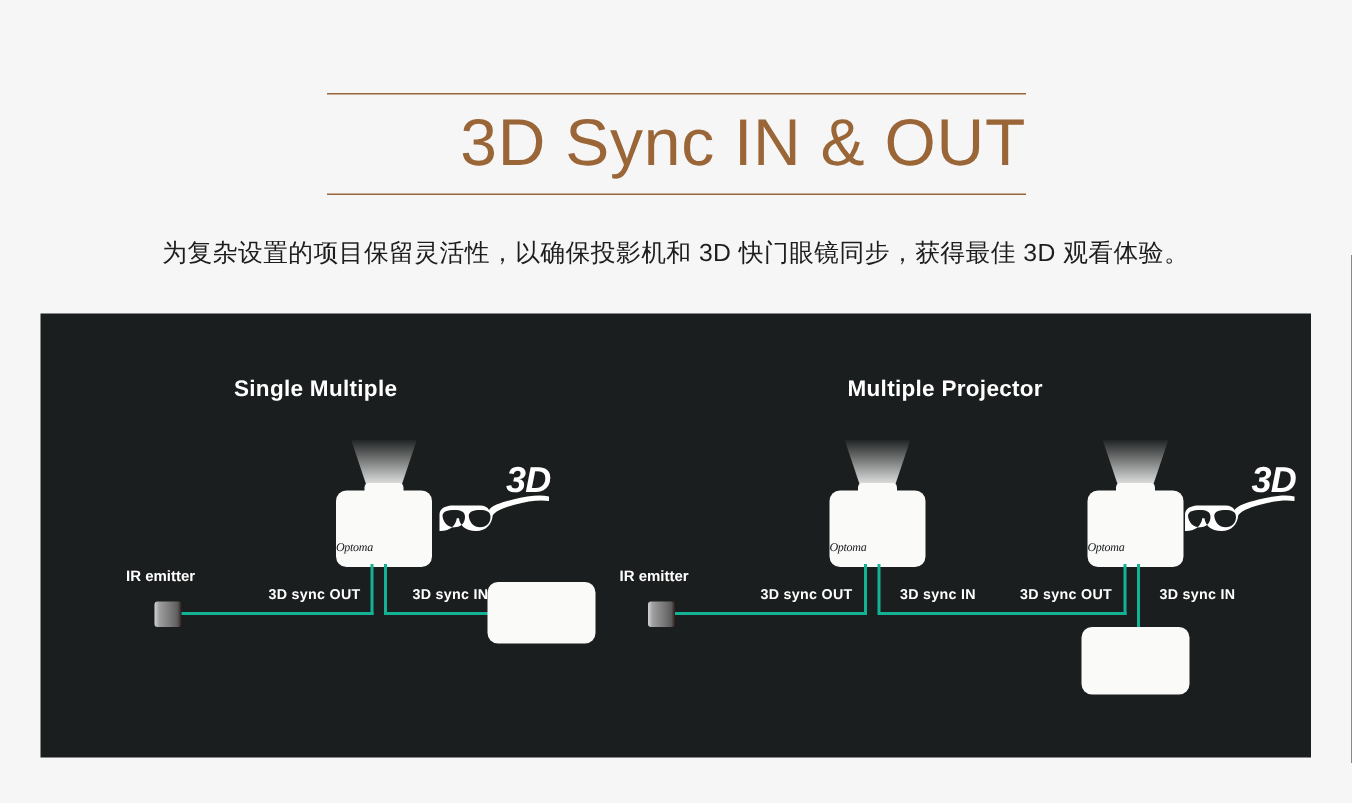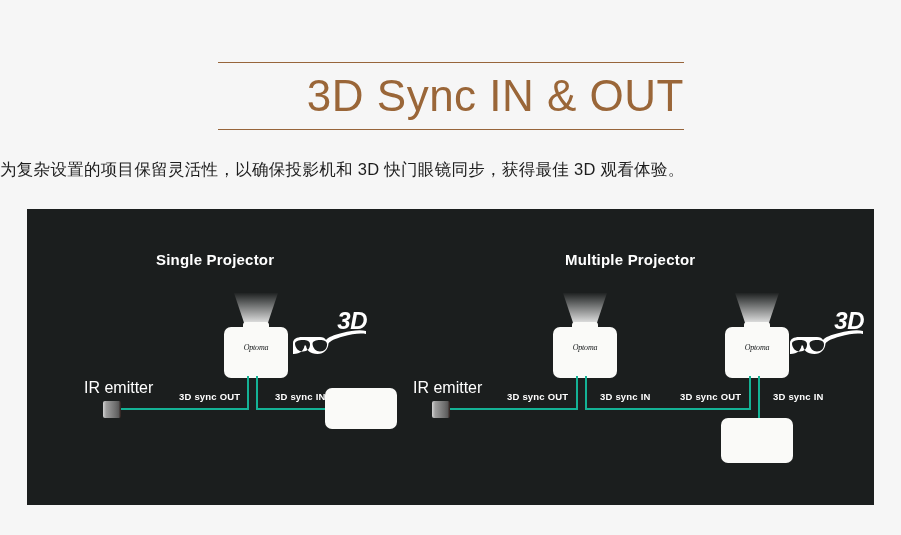"为复杂设置的项目保留灵活性，以确保投影机和 3D 快门眼镜同步，获得最佳 3D" .subtitle { text-align: none -> center }
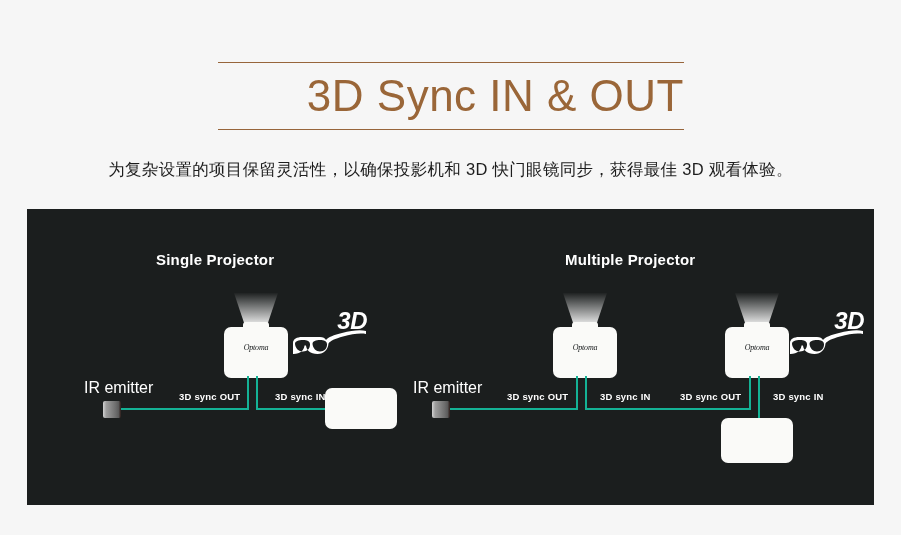"Single Projector" div.section-heading { text: Projector -> Multiple }
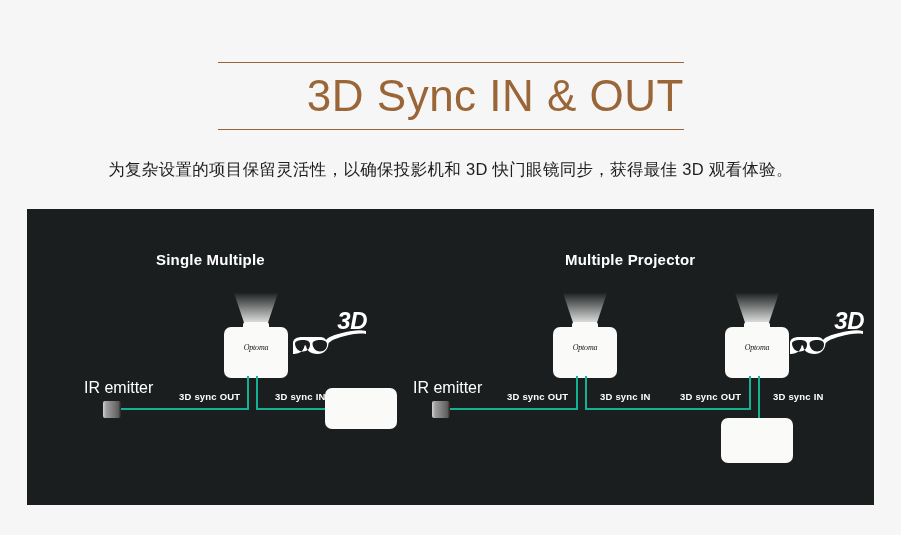"Optoma" .projector .brand { text-align: center -> none; top: 16px -> 33px }
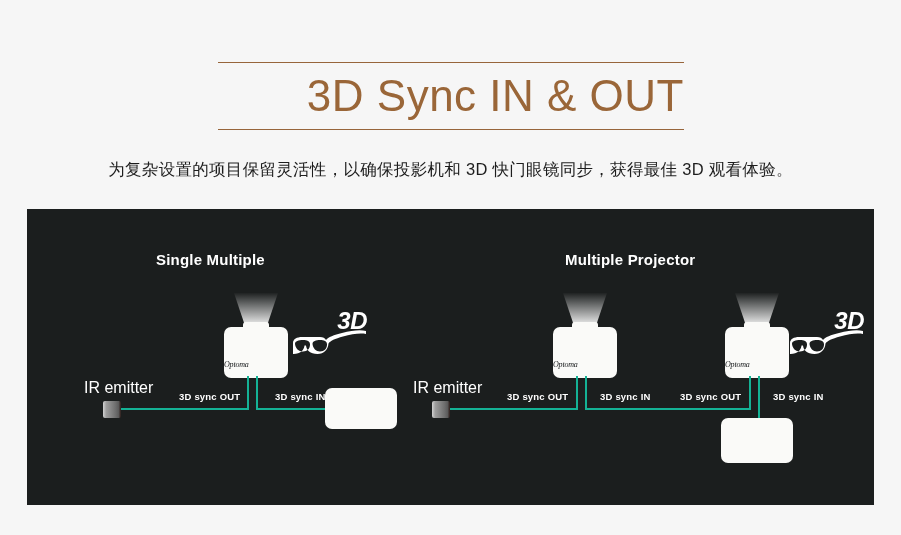"IR emitter" .ir-label { font-size: 16px -> 10px; font-weight: normal -> bold }
